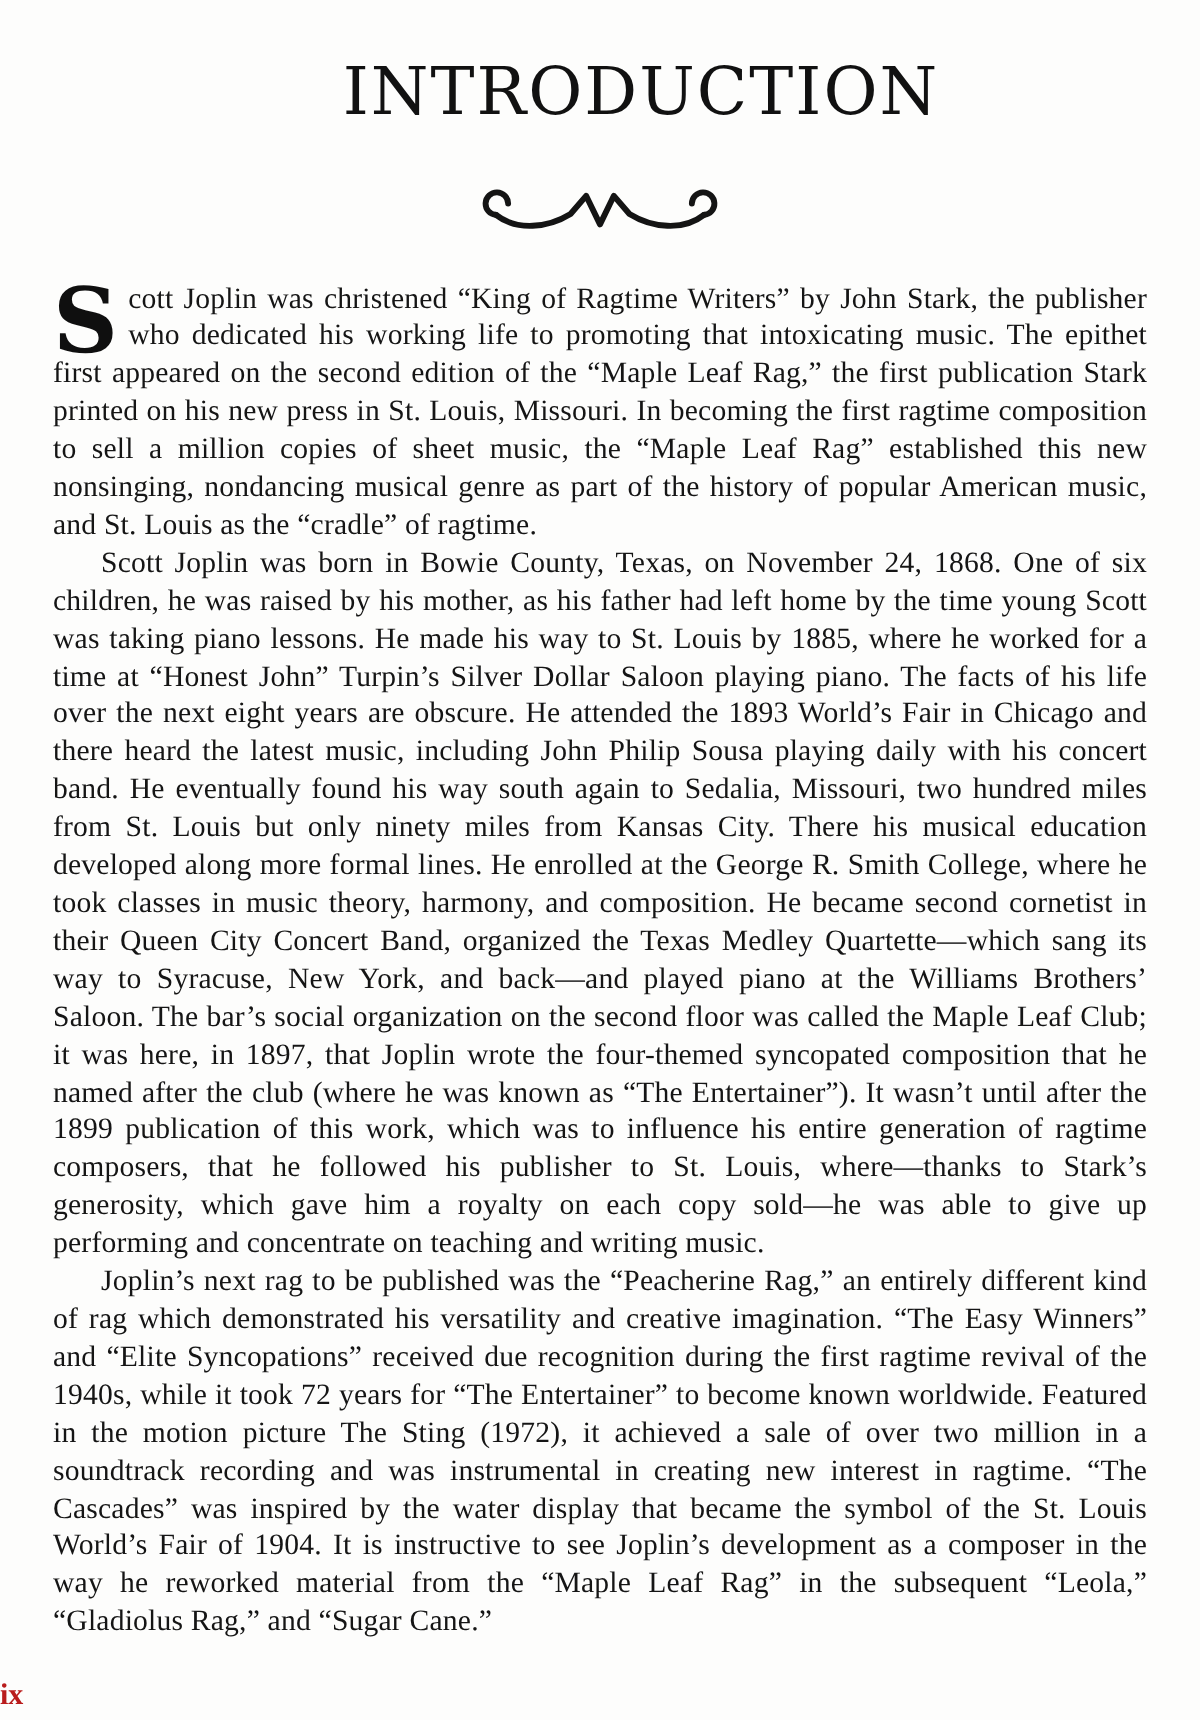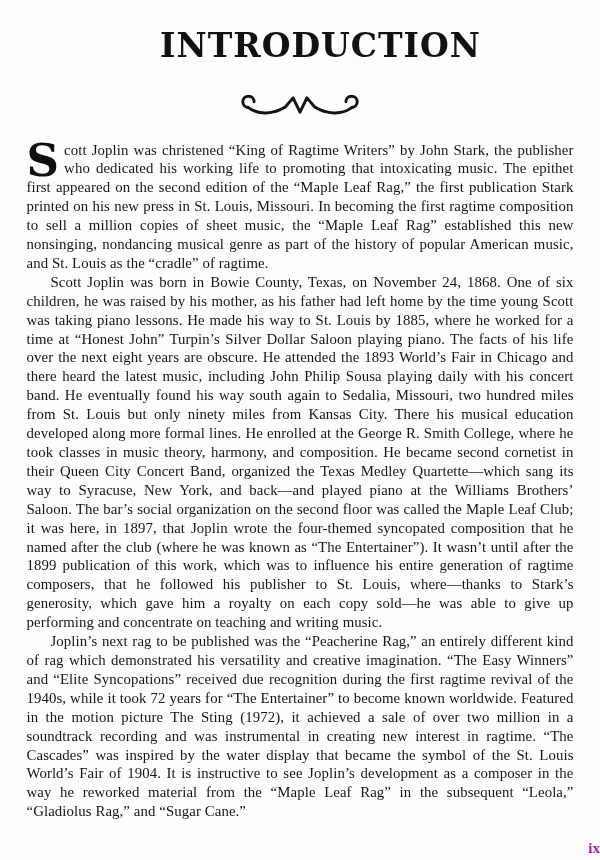"INTRODUCTION" .title { font-weight: bold -> normal }
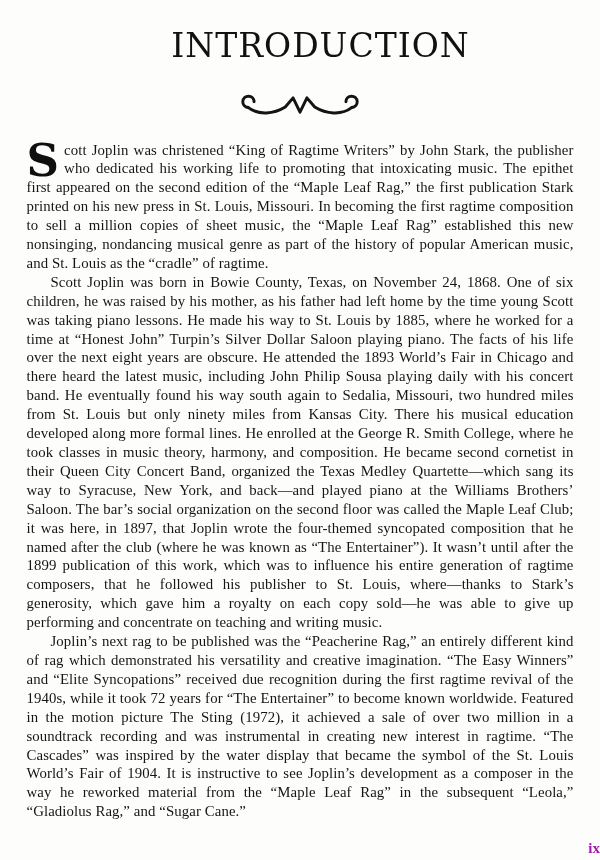"ix" .page-number { color: #a21caf -> #b91c1c; text-align: right -> left }
